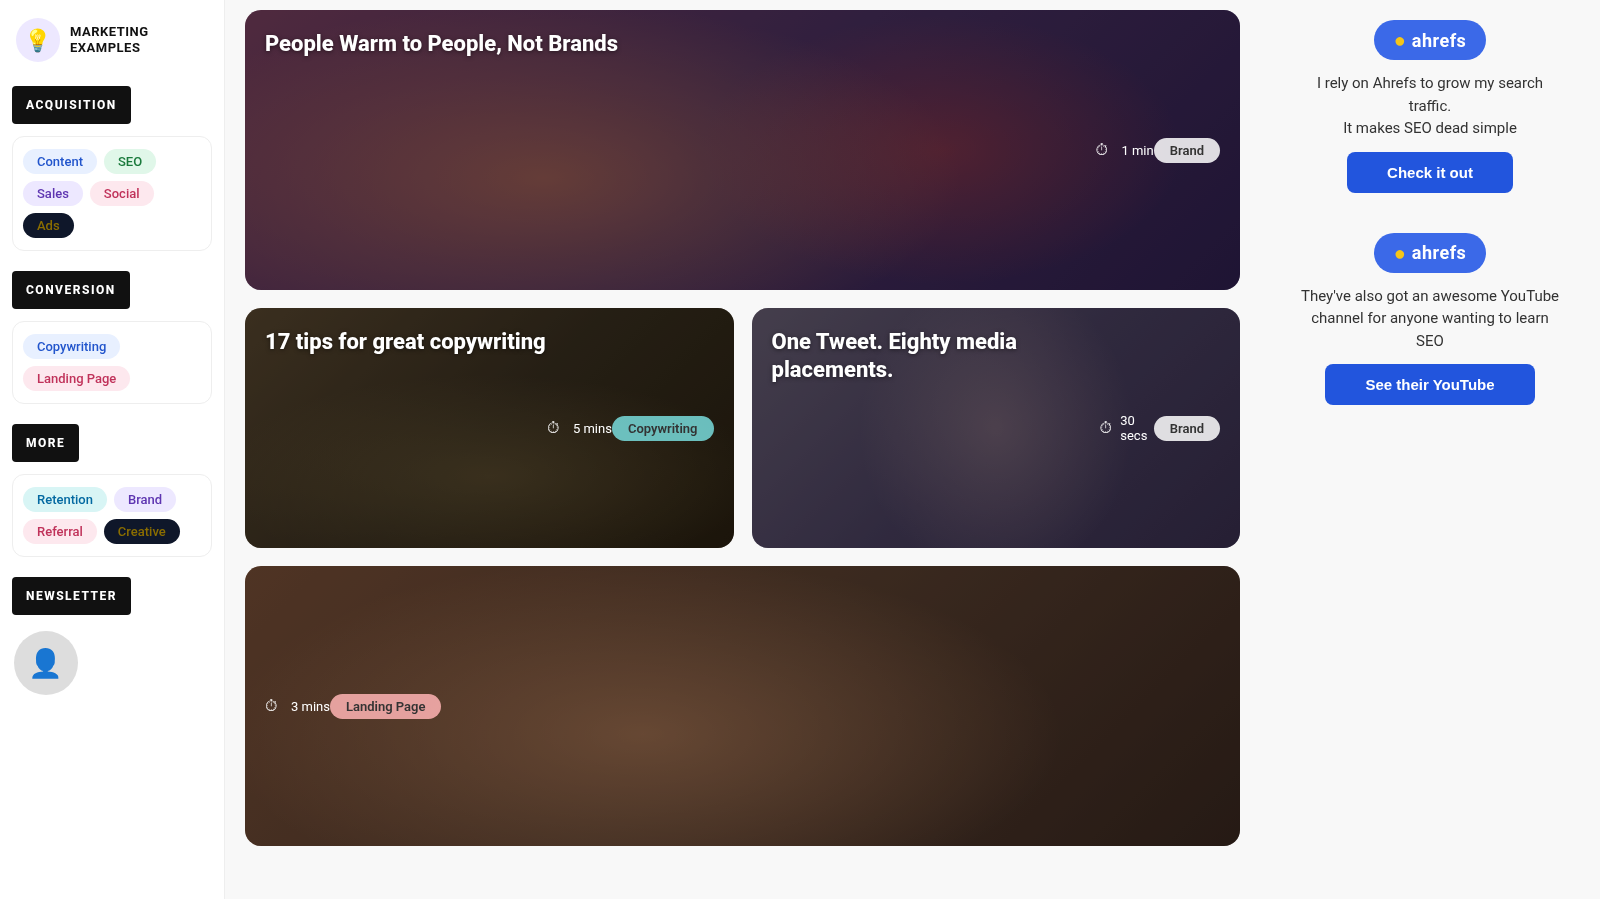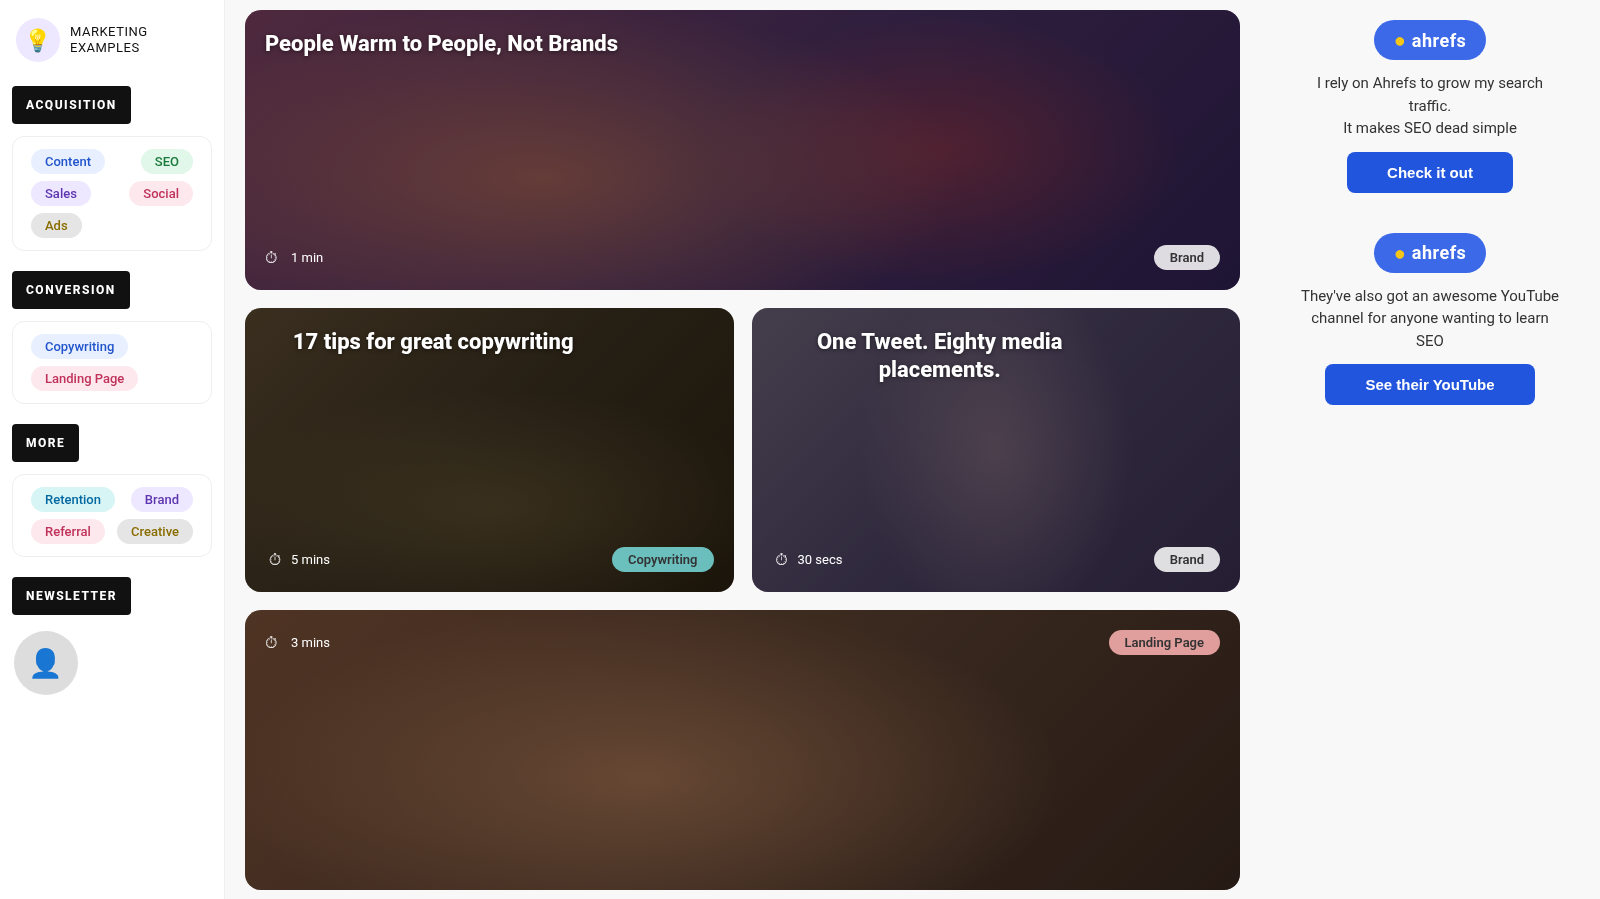"MARKETING" .logo-text { font-weight: 400 -> 700 }
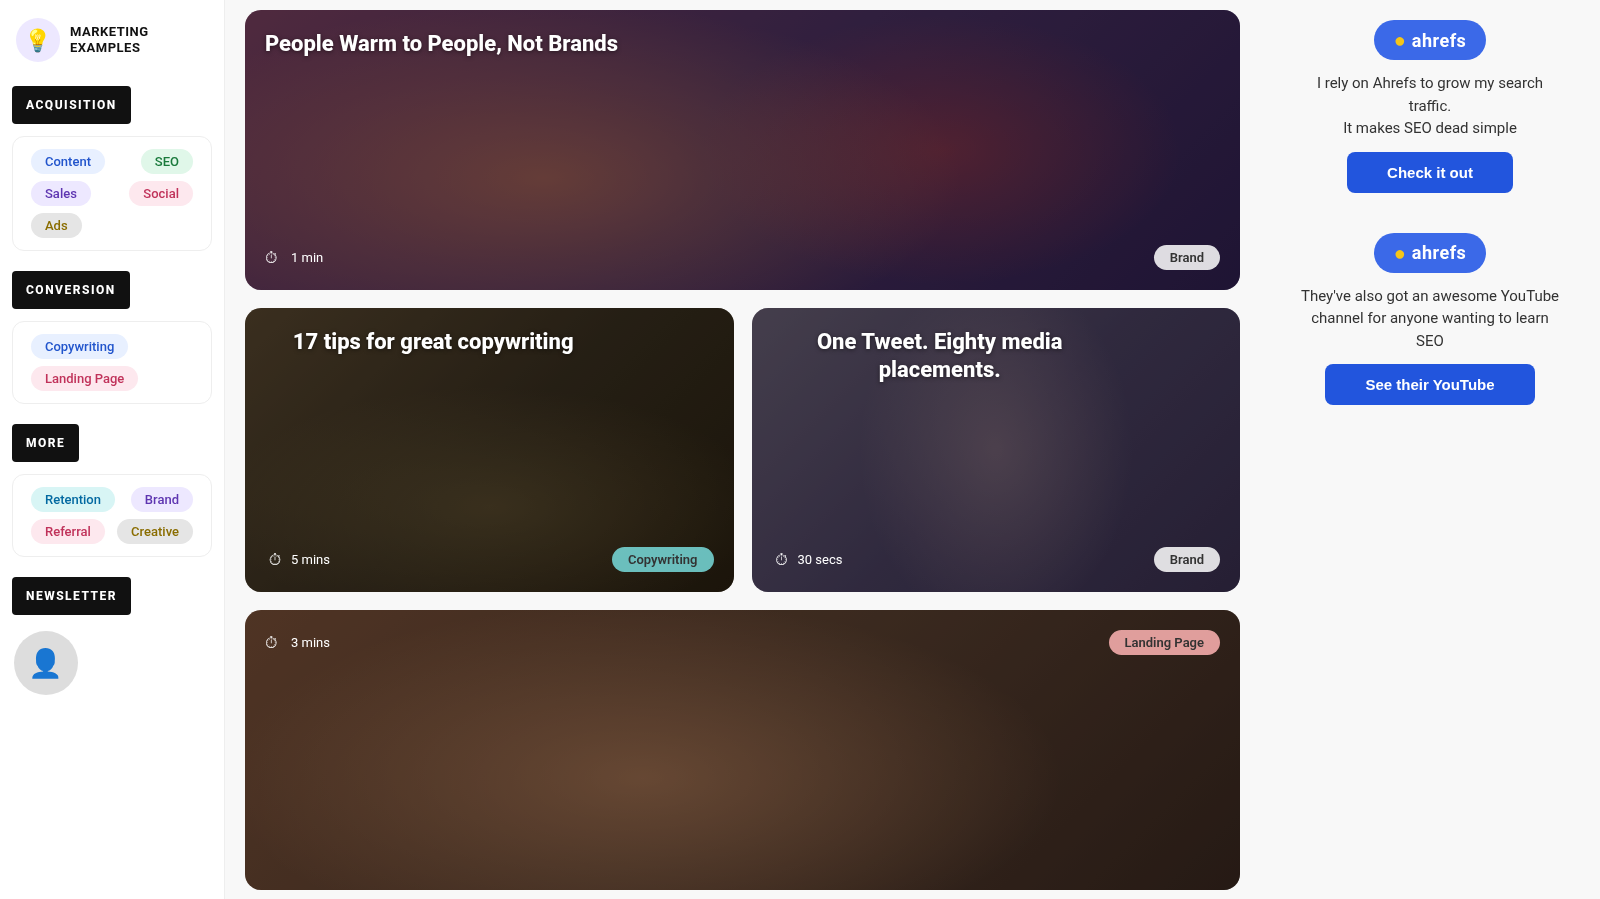"People Warm to People, Not" .card-content { flex-direction: column -> none }
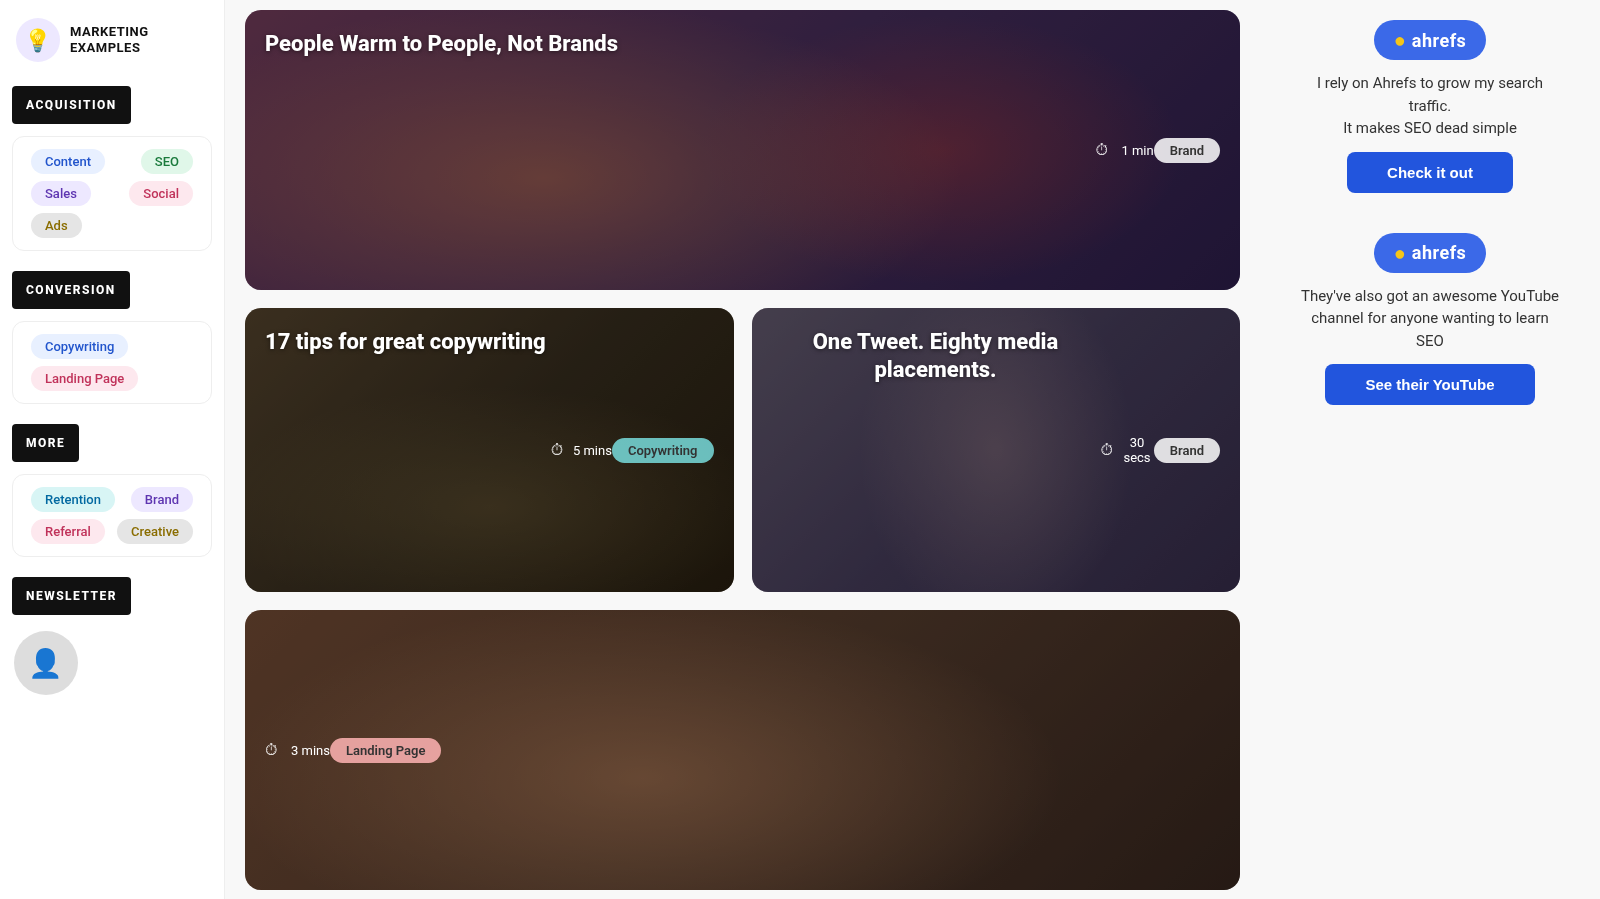"Content" .tags-box { justify-content: space-between -> none; padding: 12px 18px -> 12px 10px }
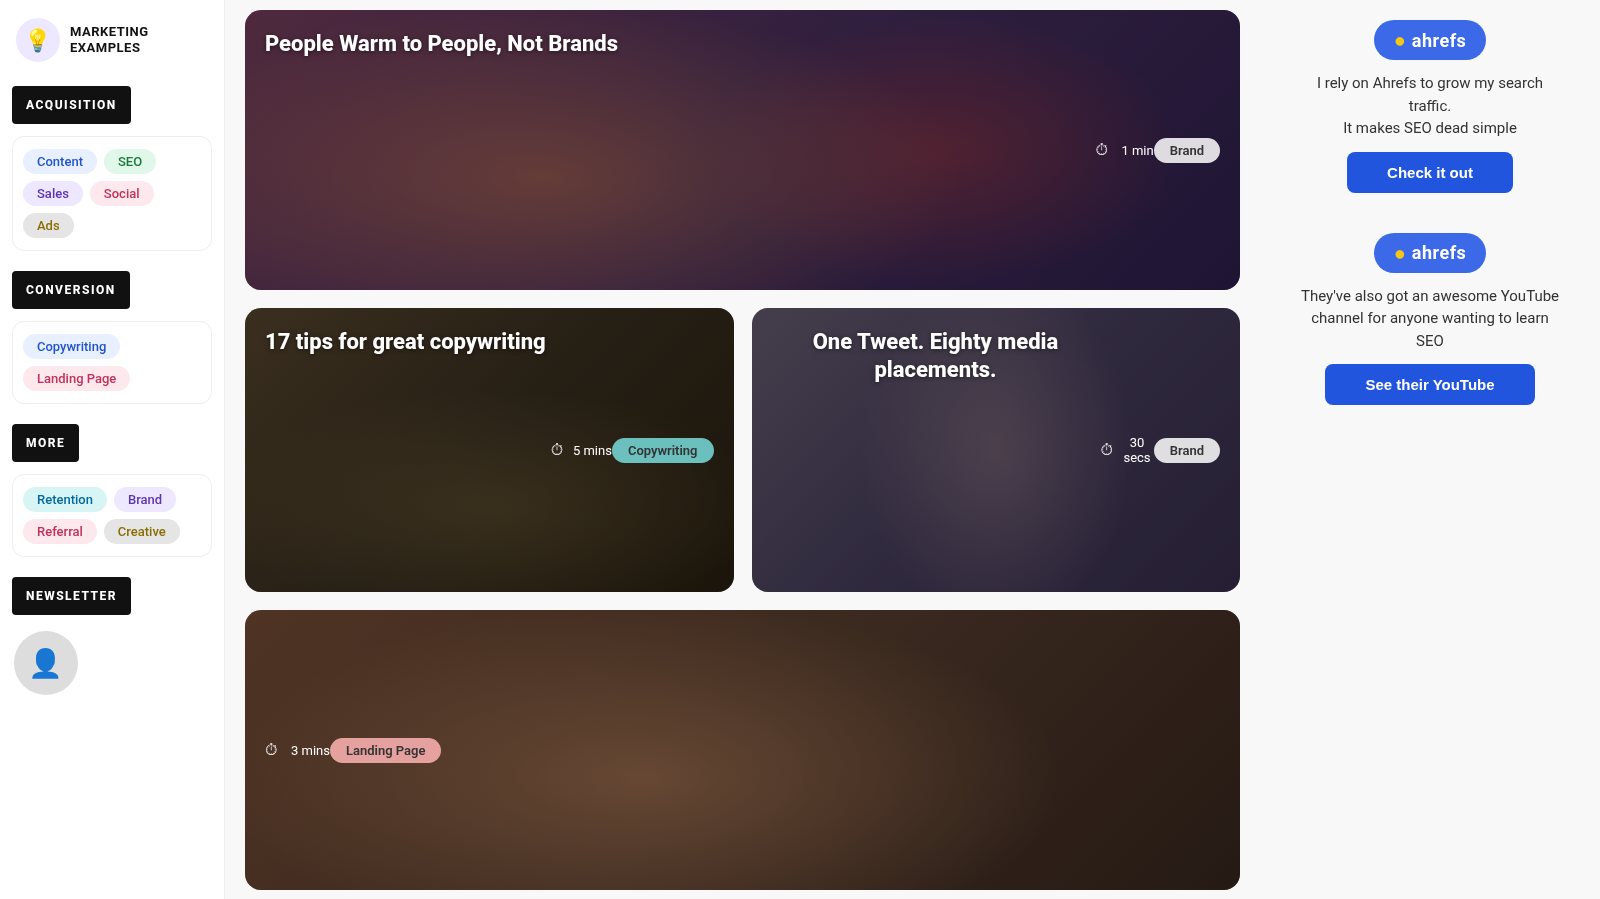"Ads" .tag-yellow { background: #e5e5e5 -> #0f172a }
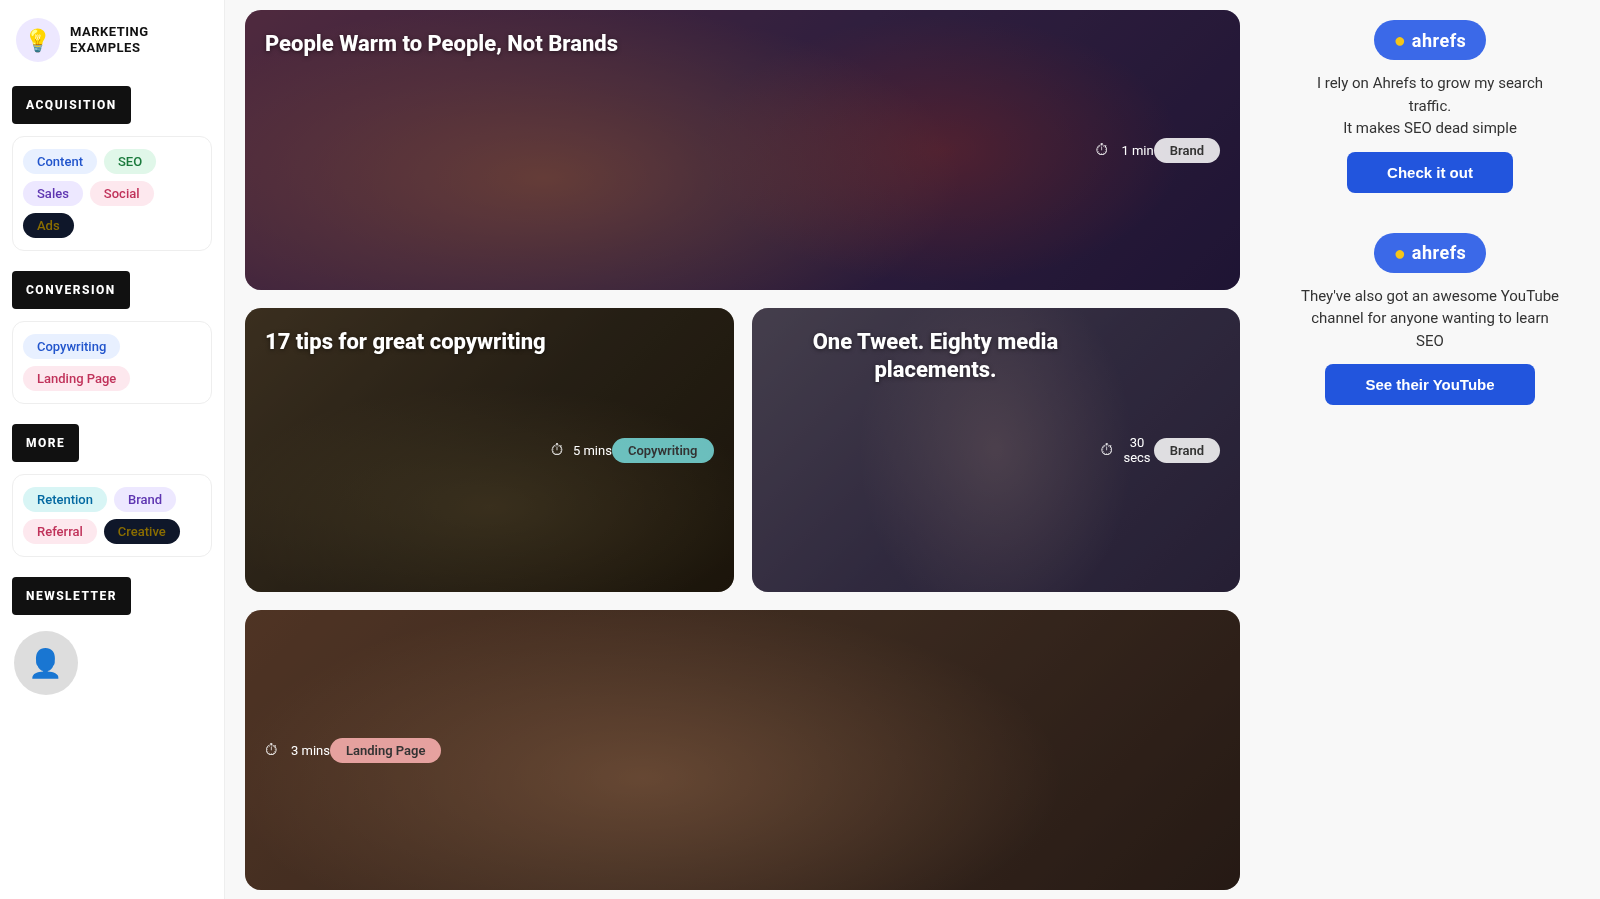"17 tips for great copywriting" .card-row .card { height: 284px -> 240px; text-align: center -> none }
